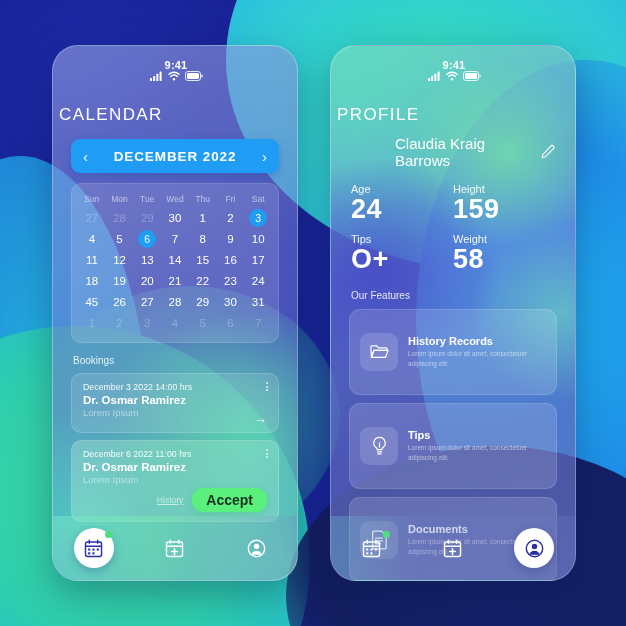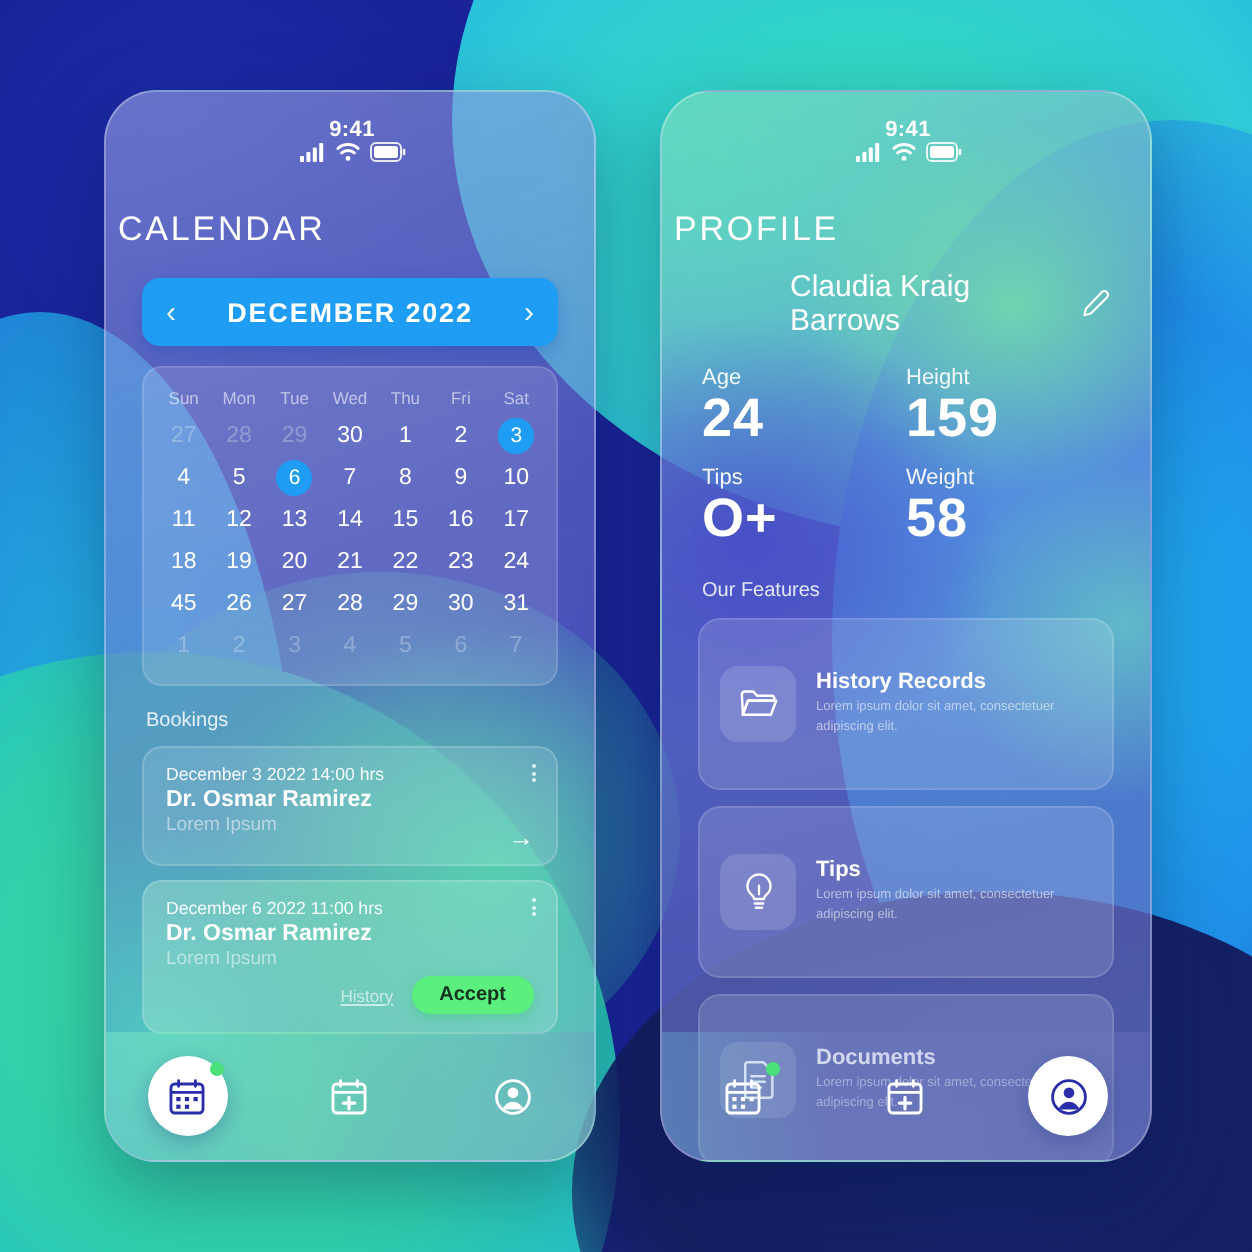"Accept" .btn-accept { font-size: 10px -> 14px }
